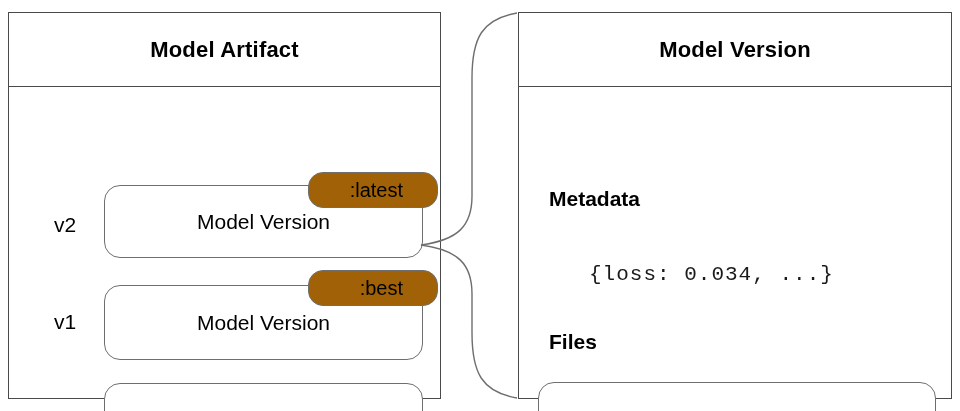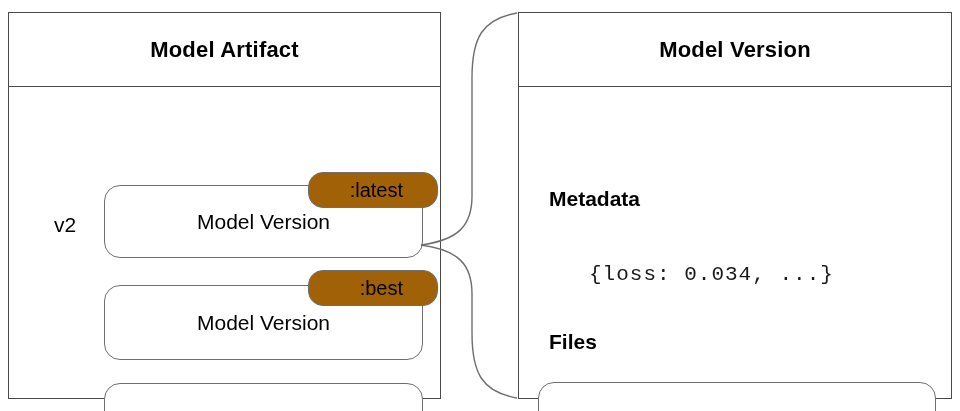"v1" div.version-label { html: none -> <div>v1</div> }
